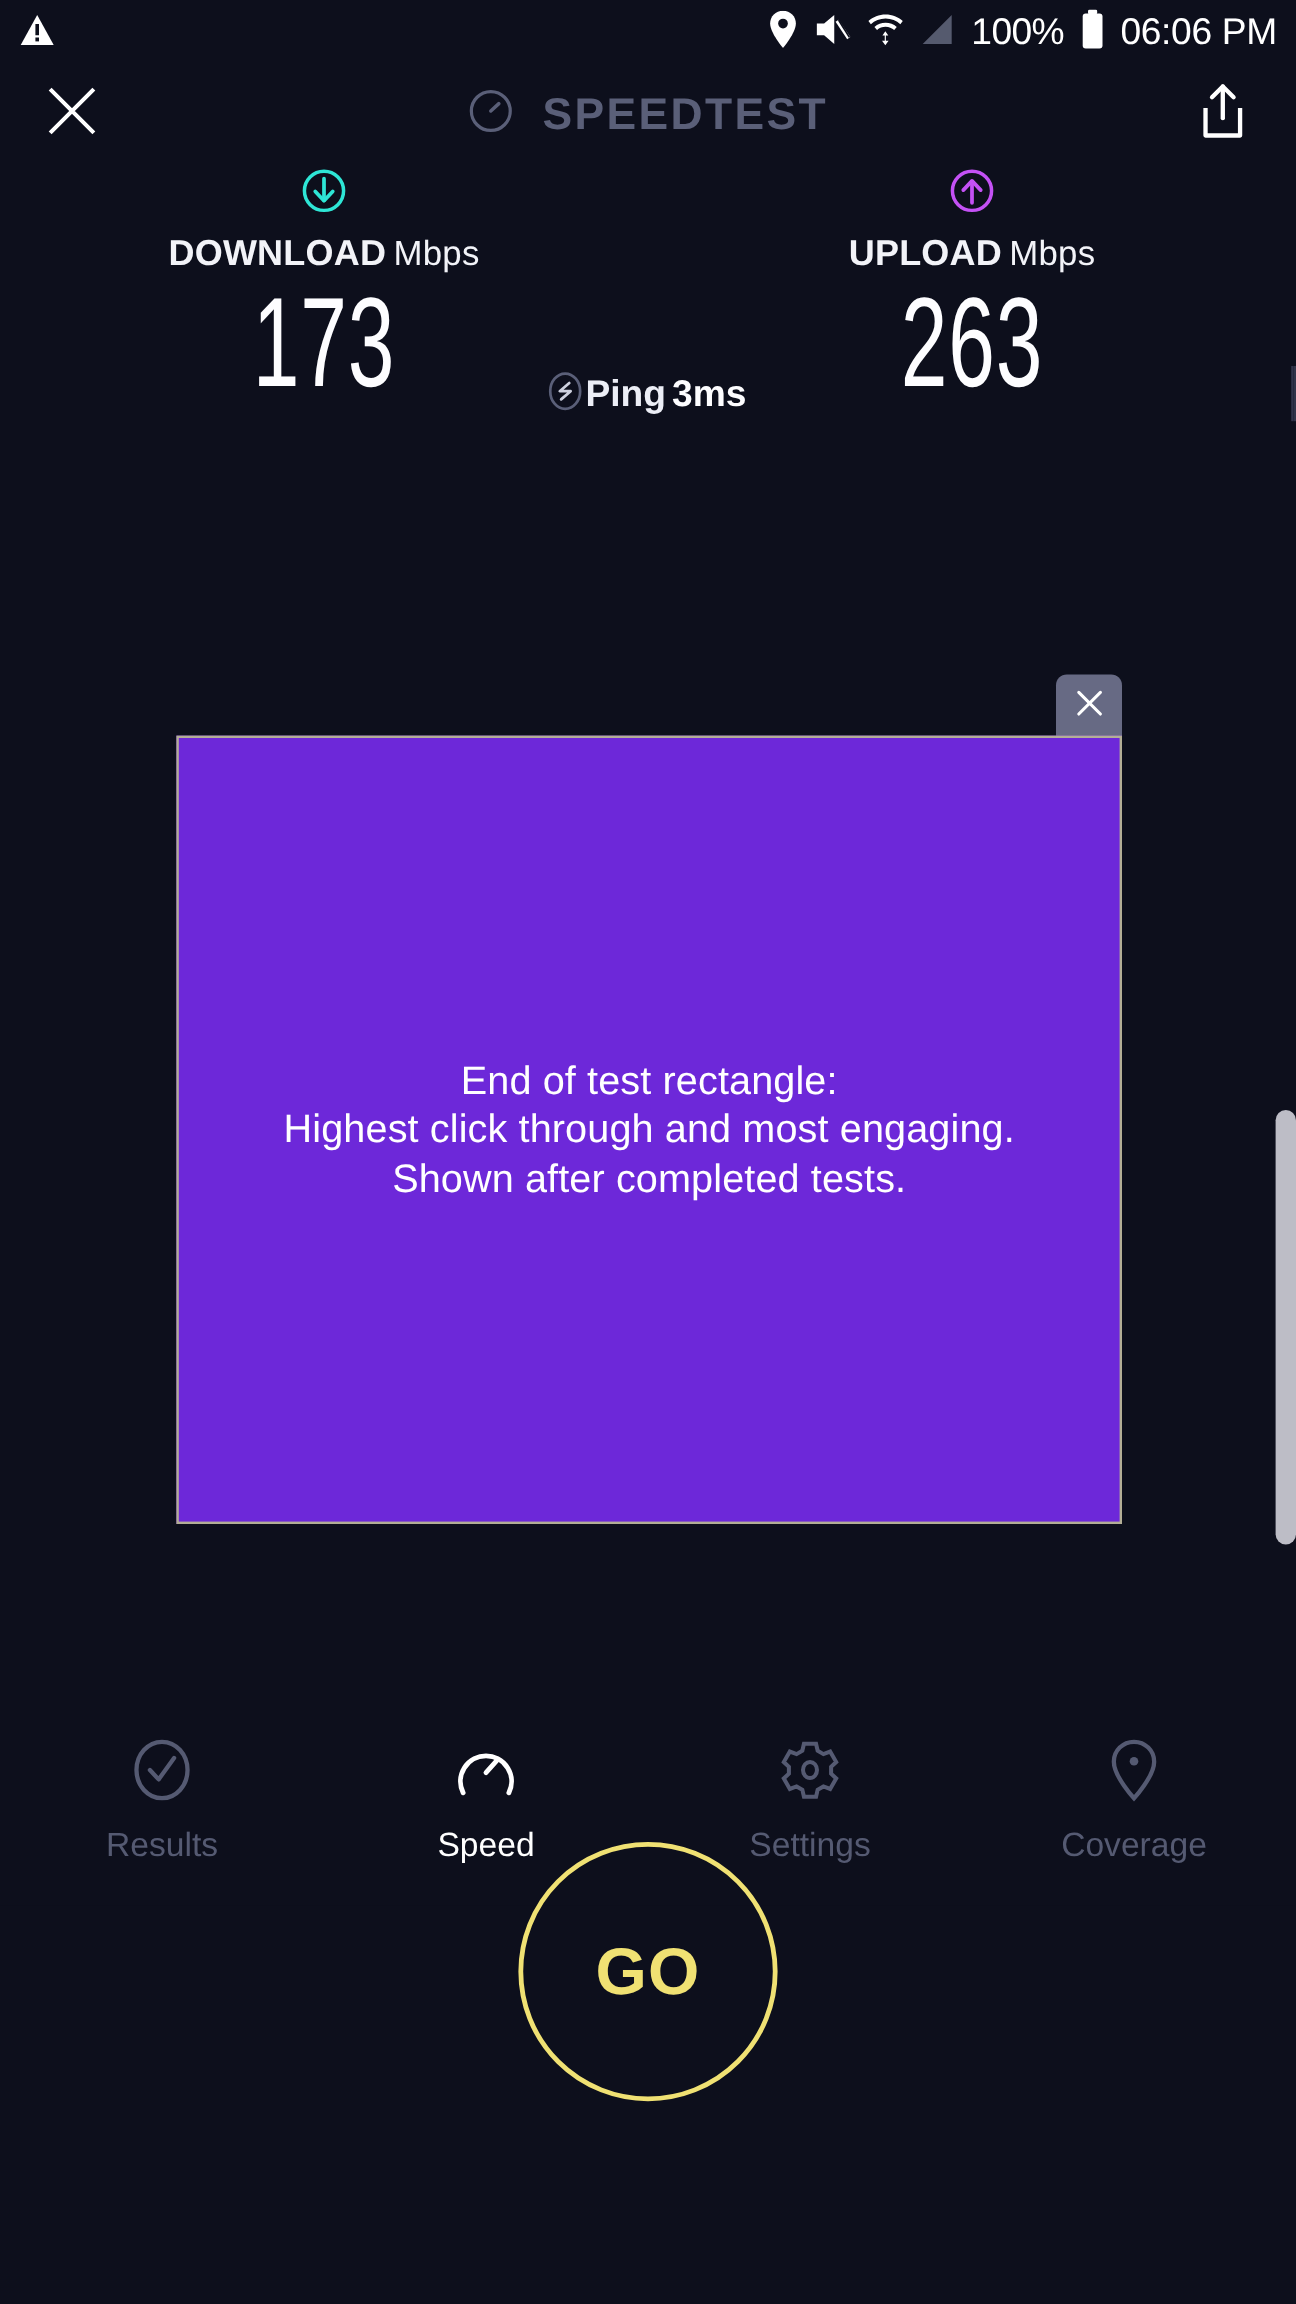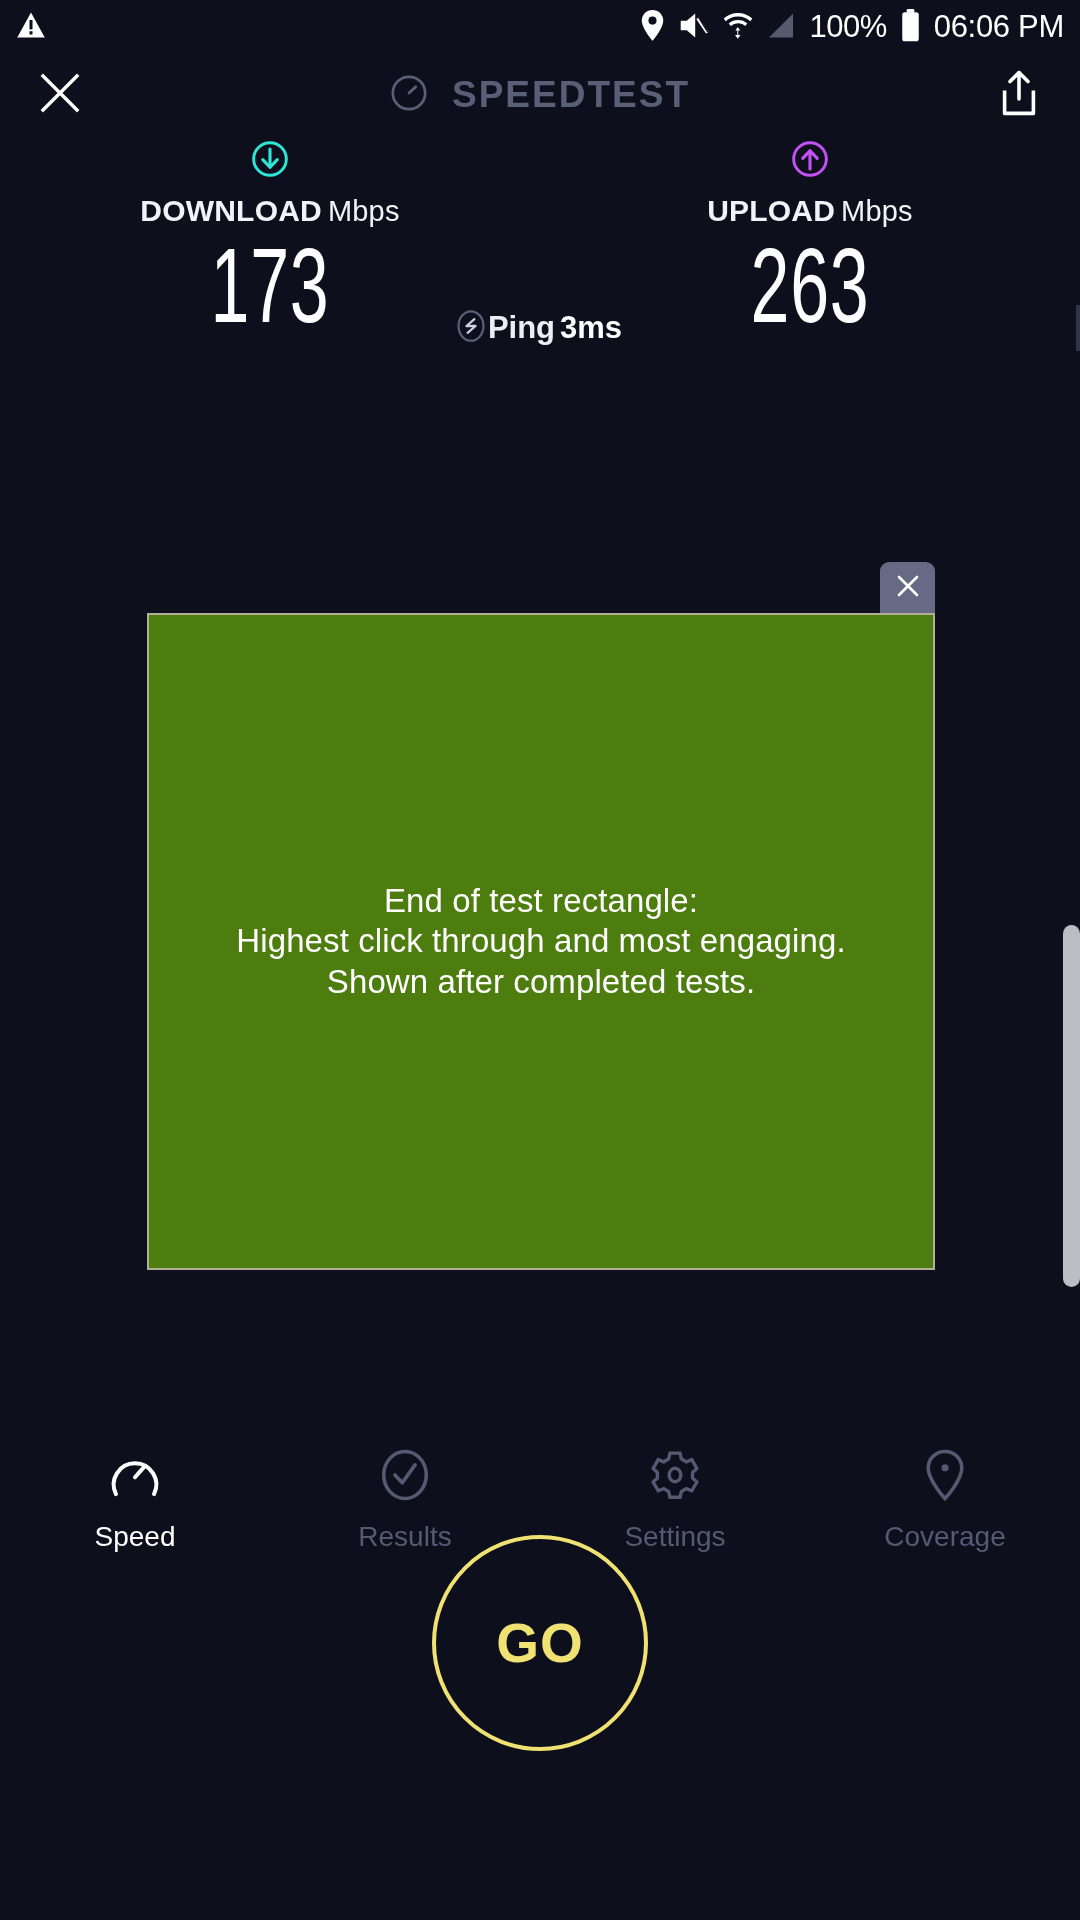"End of test rectangle:" .ad-box { background: #4d7c0f -> #6d28d9 }
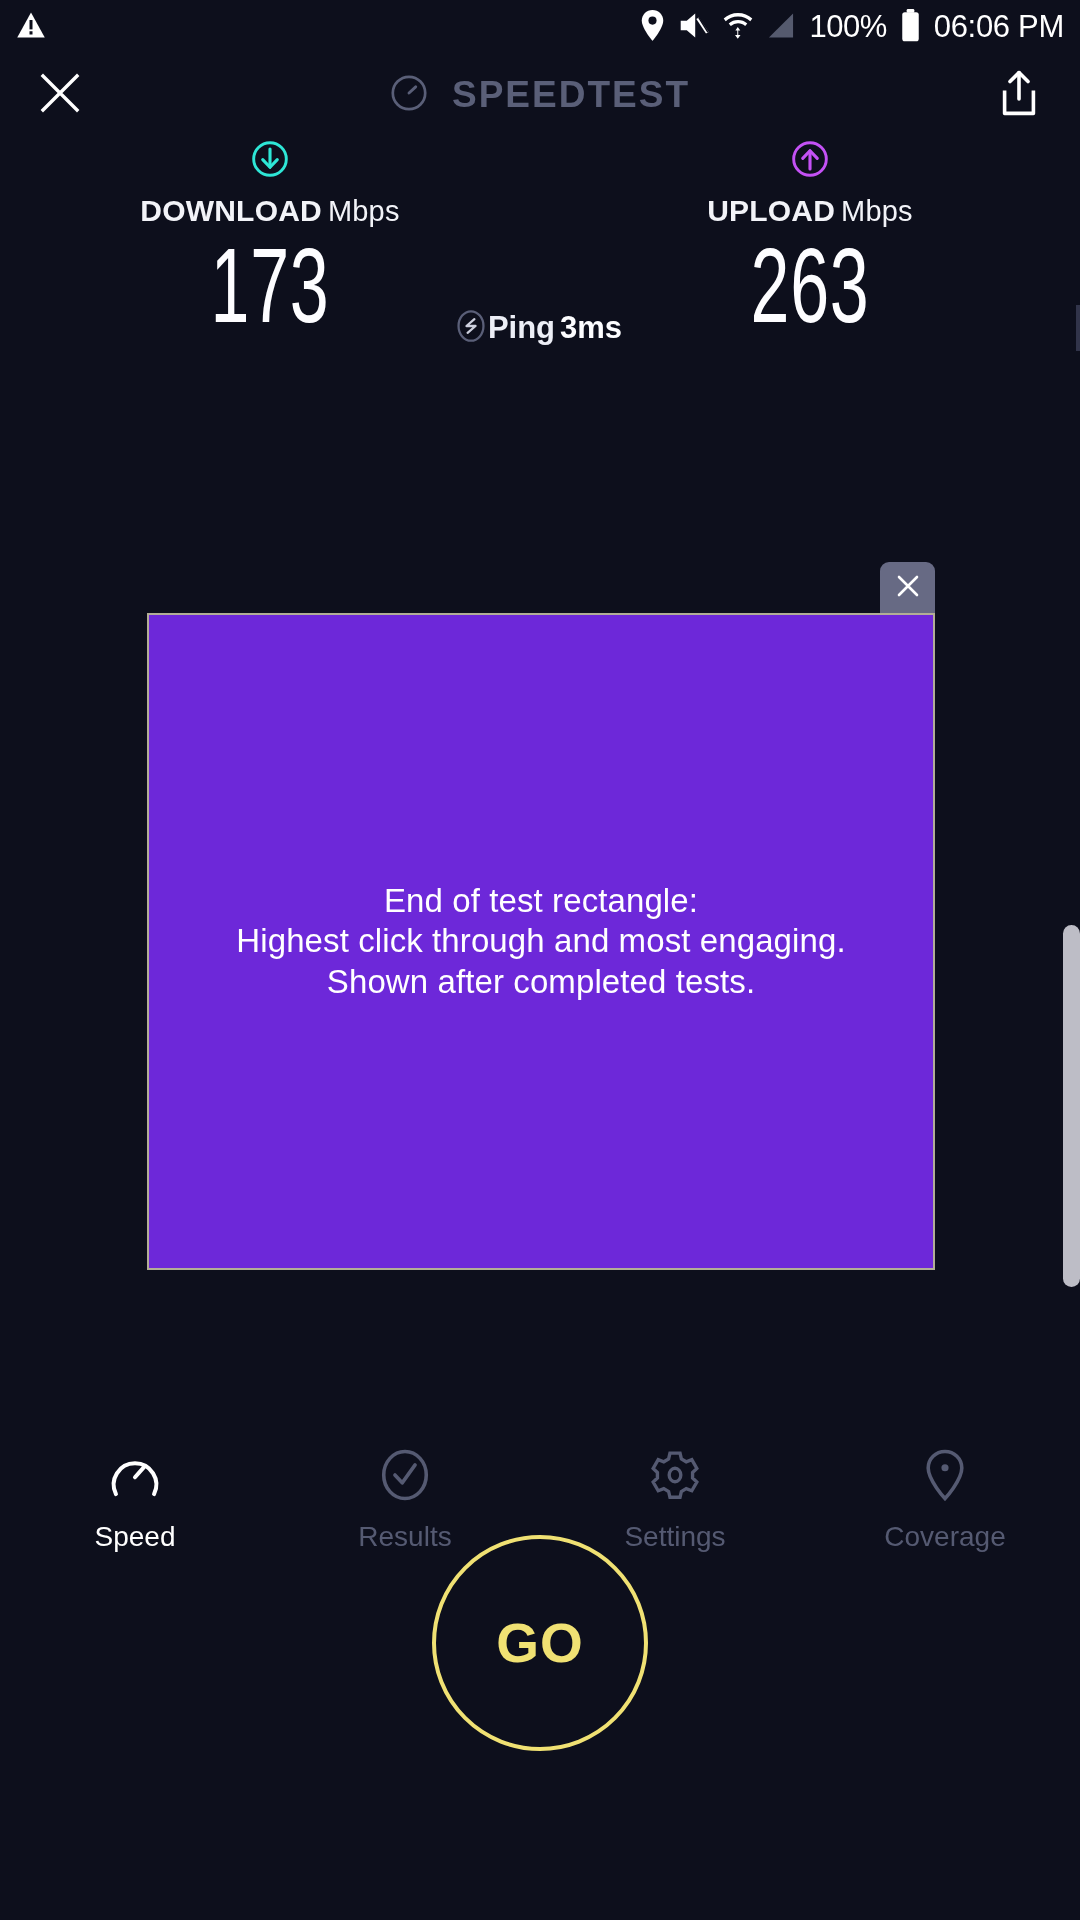"Speed" div.nav-item { order: before "Results" -> after "Results" }
